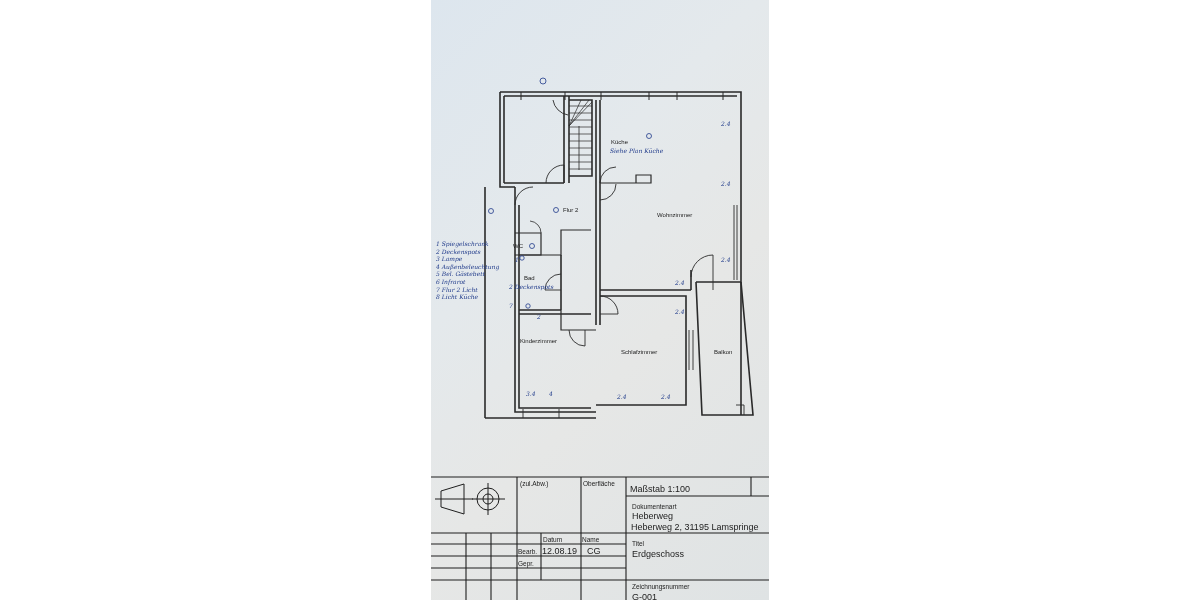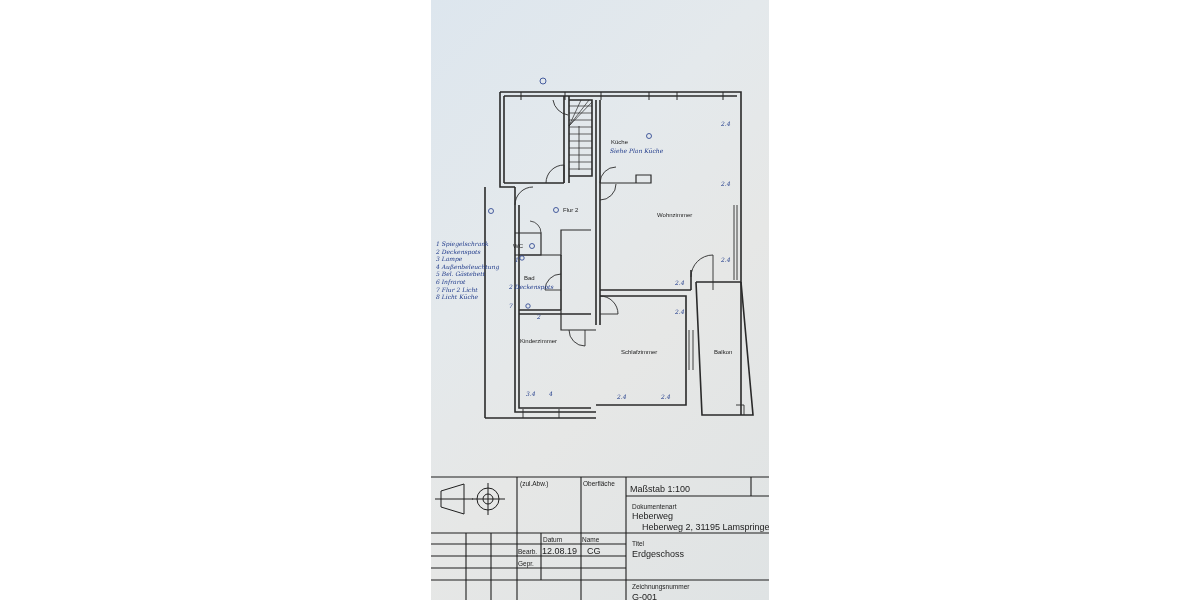"Heberweg 2, 31195 Lamspringe" span.tbv { left: 211px -> 200px }
